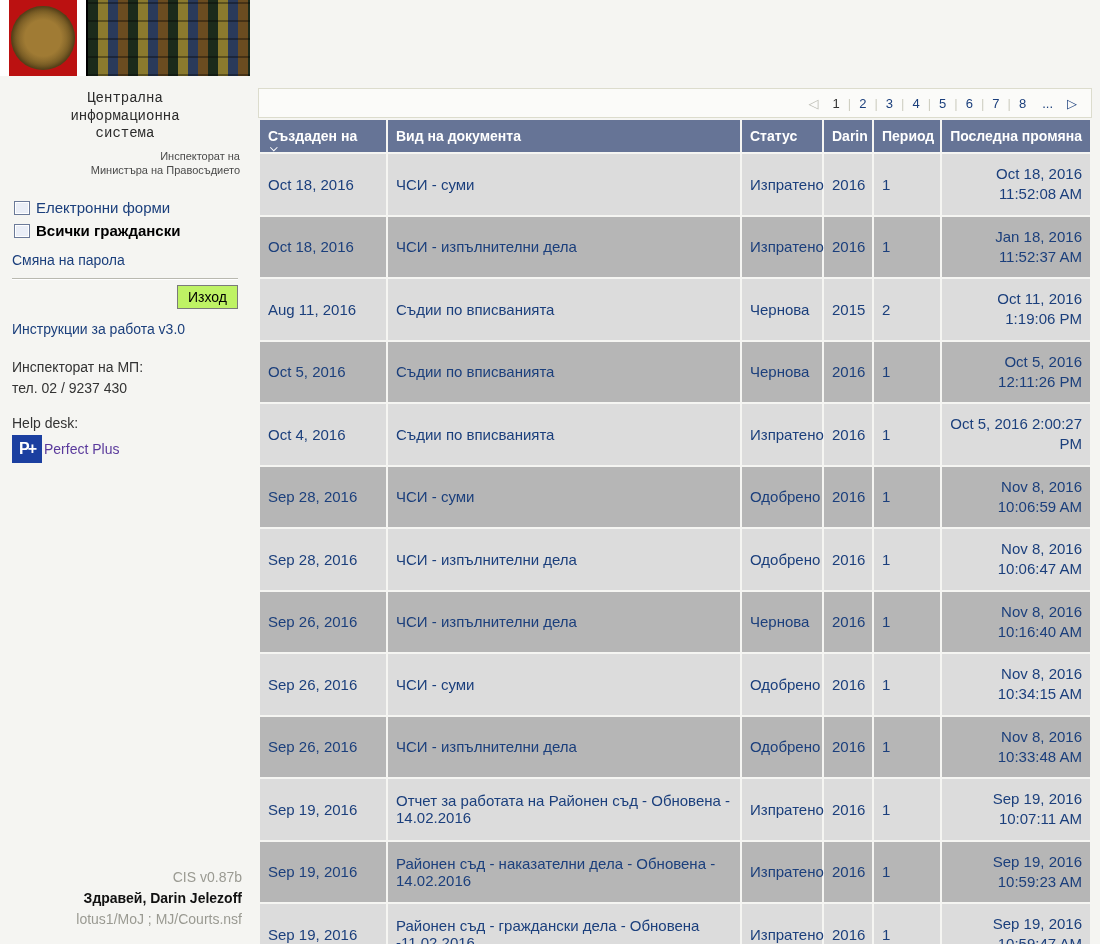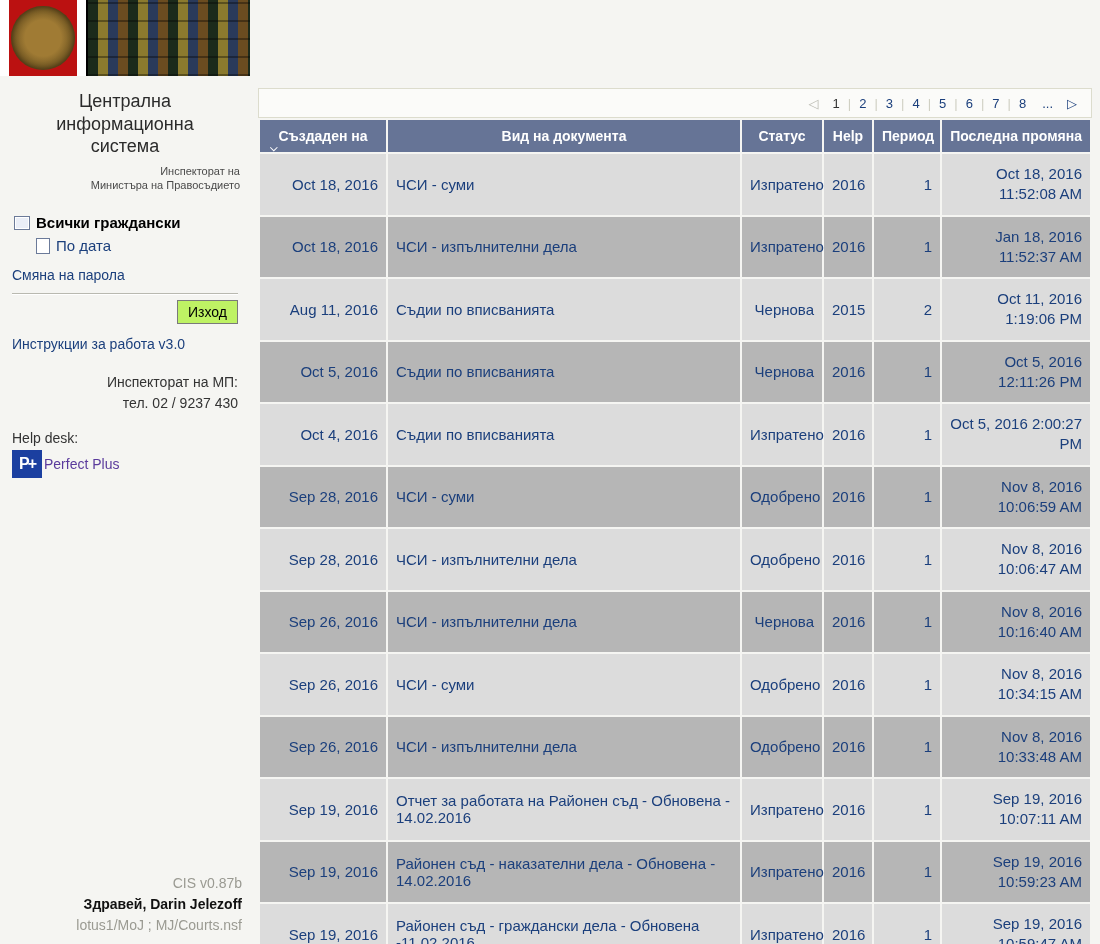"Централна" .sys-title { font-family: none -> Liberation Mono, monospace; font-size: 18px -> 14px }
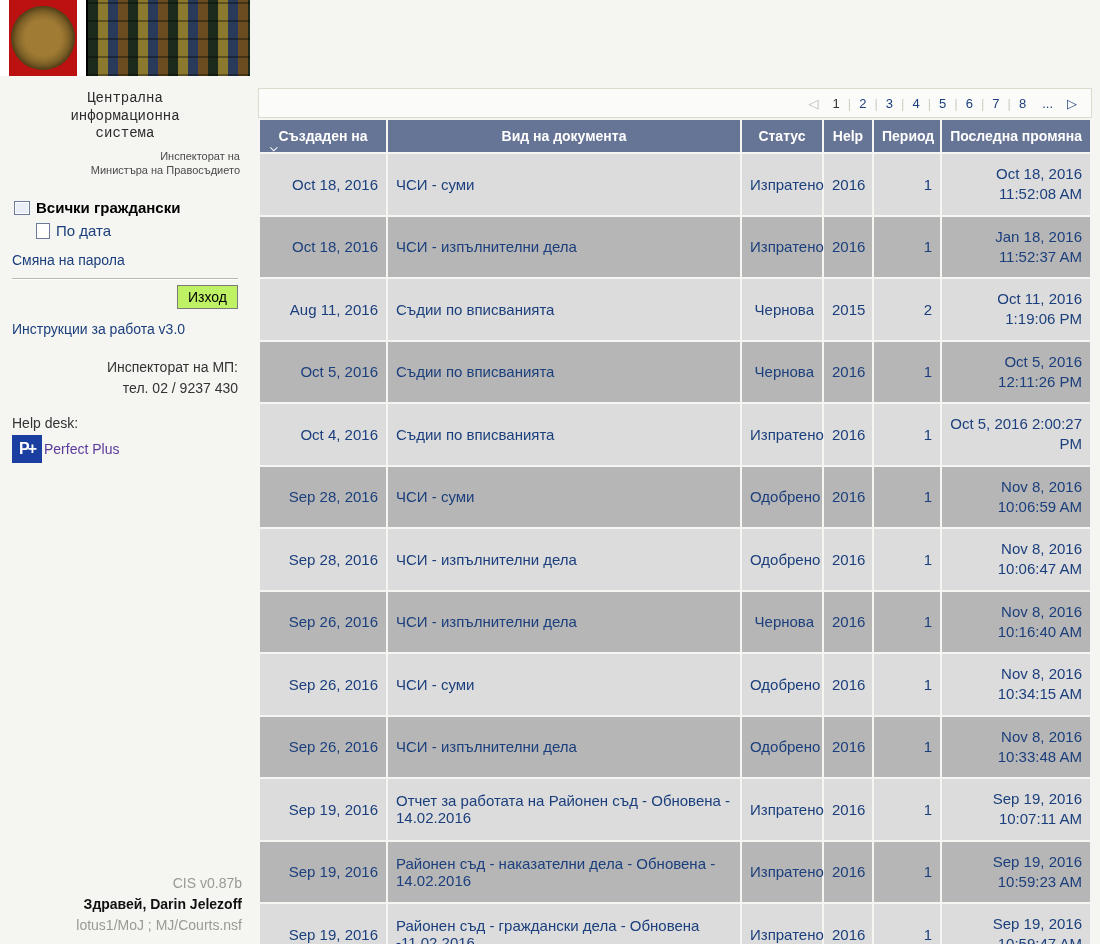"Създаден на" table.grid th { text-align: center -> left }
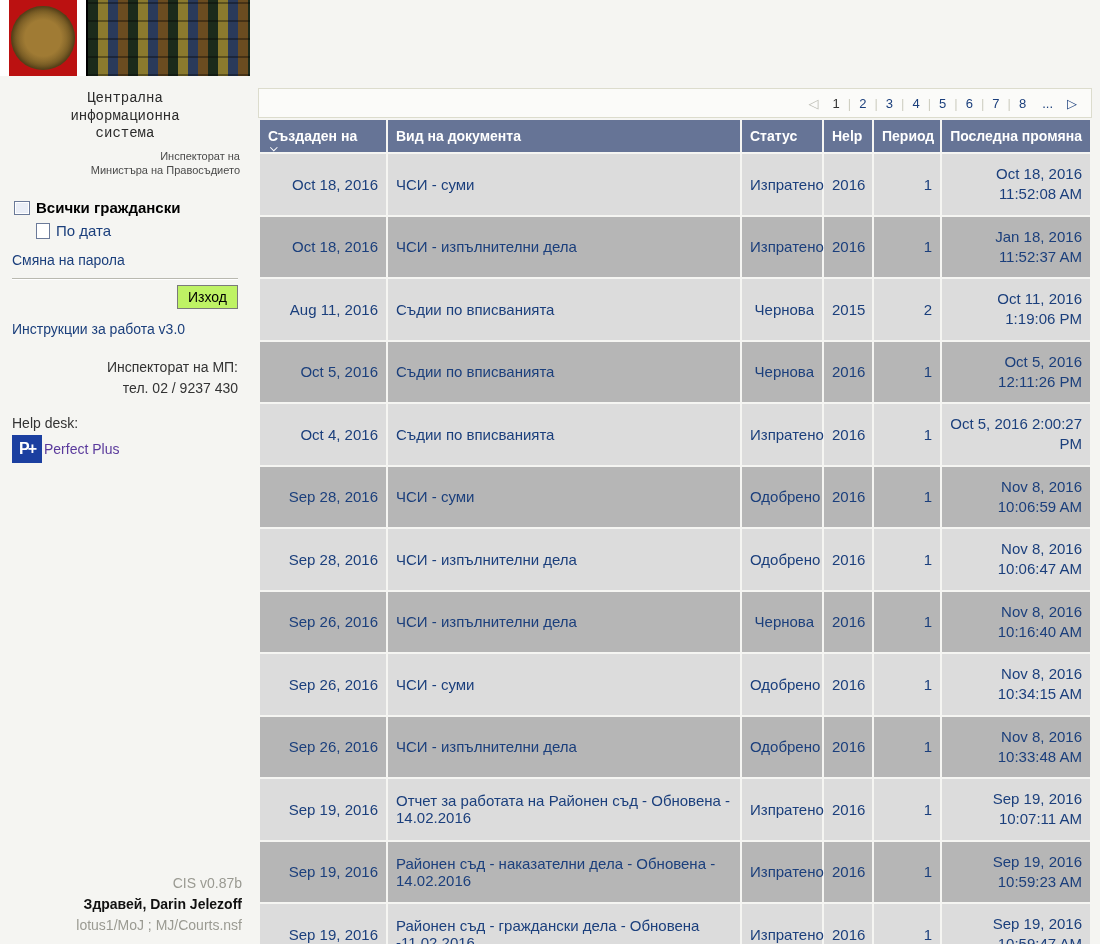"Help" th { text: Help -> Darin }
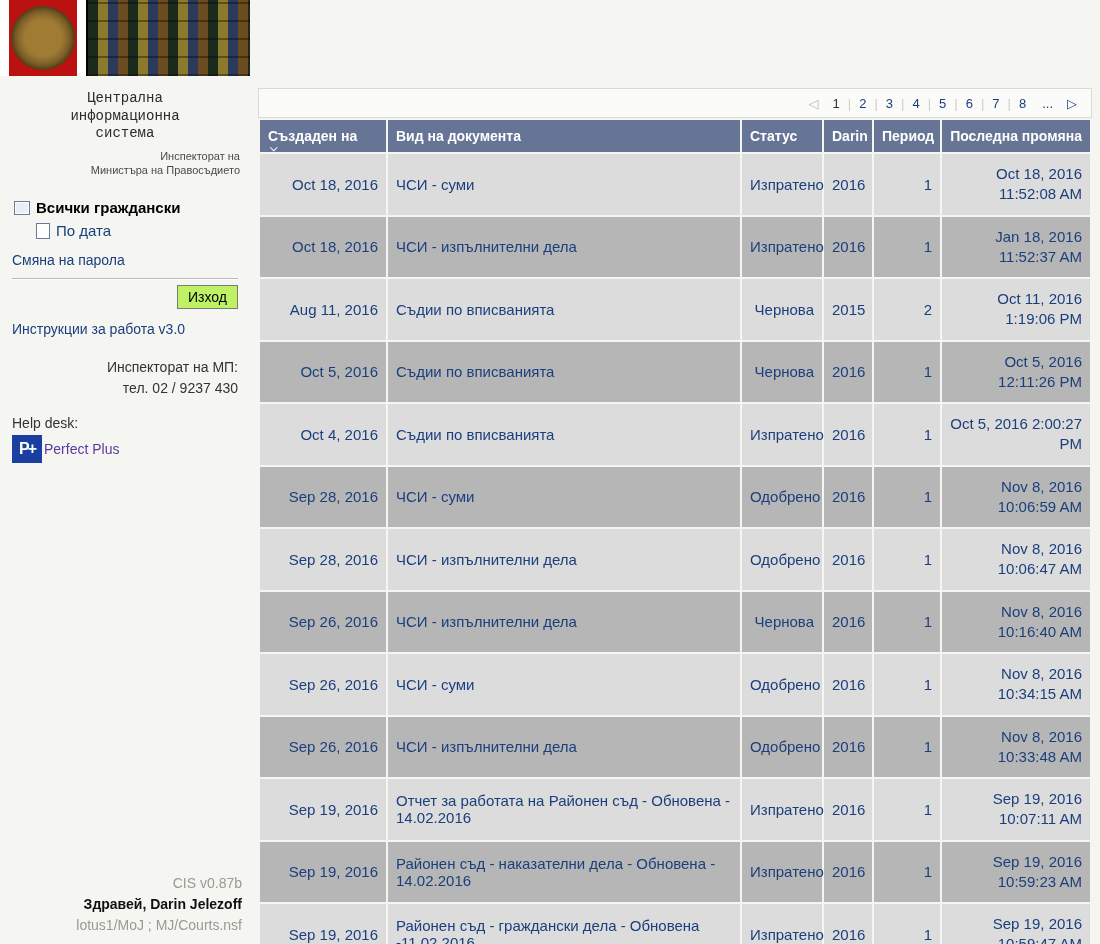"Oct 18, 2016" td.status, td.year, td.period, td.created { text-align: right -> none }
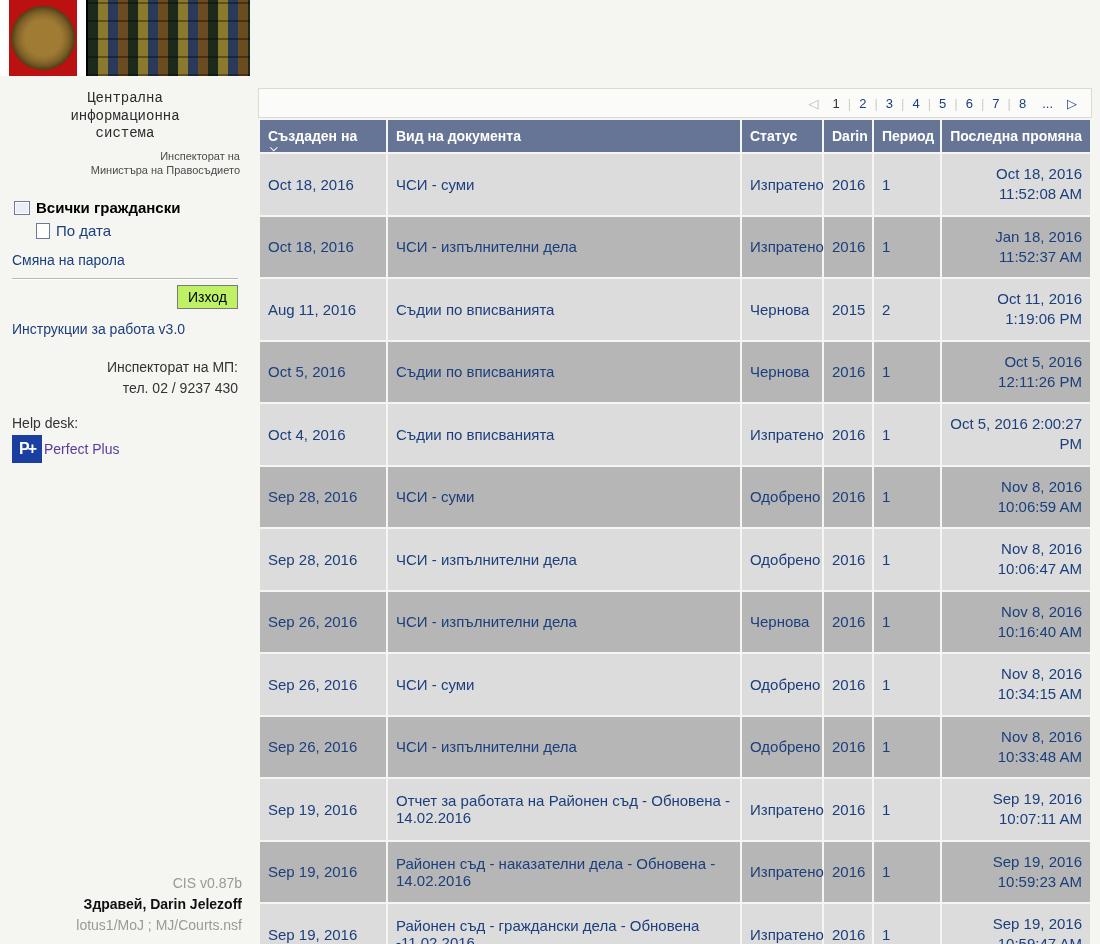"Електронни форми" div.nav-row { html: none -> <div> <span></span> <span>Електронни форми</span> </div> }
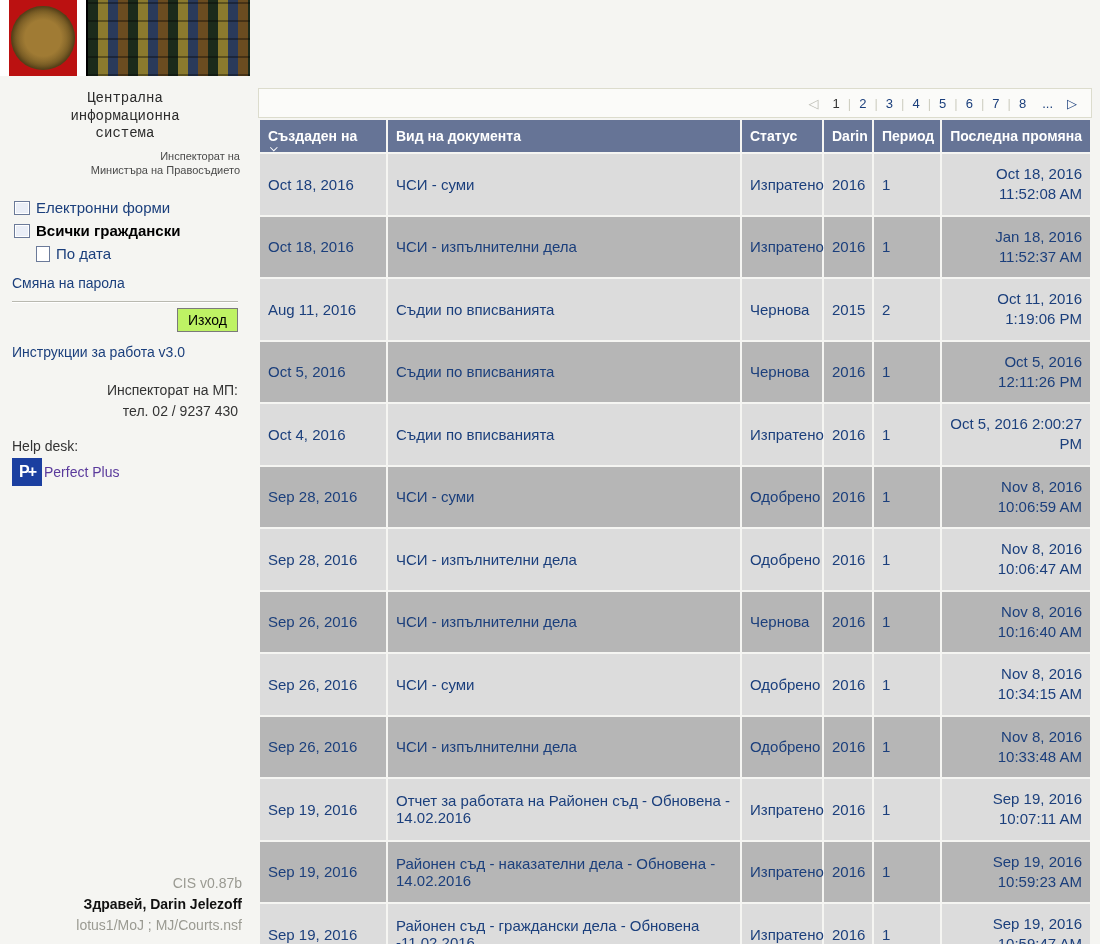"По дата" div.nav-row { html: <div> <span></span> <span>По дата</span> </div> -> none }
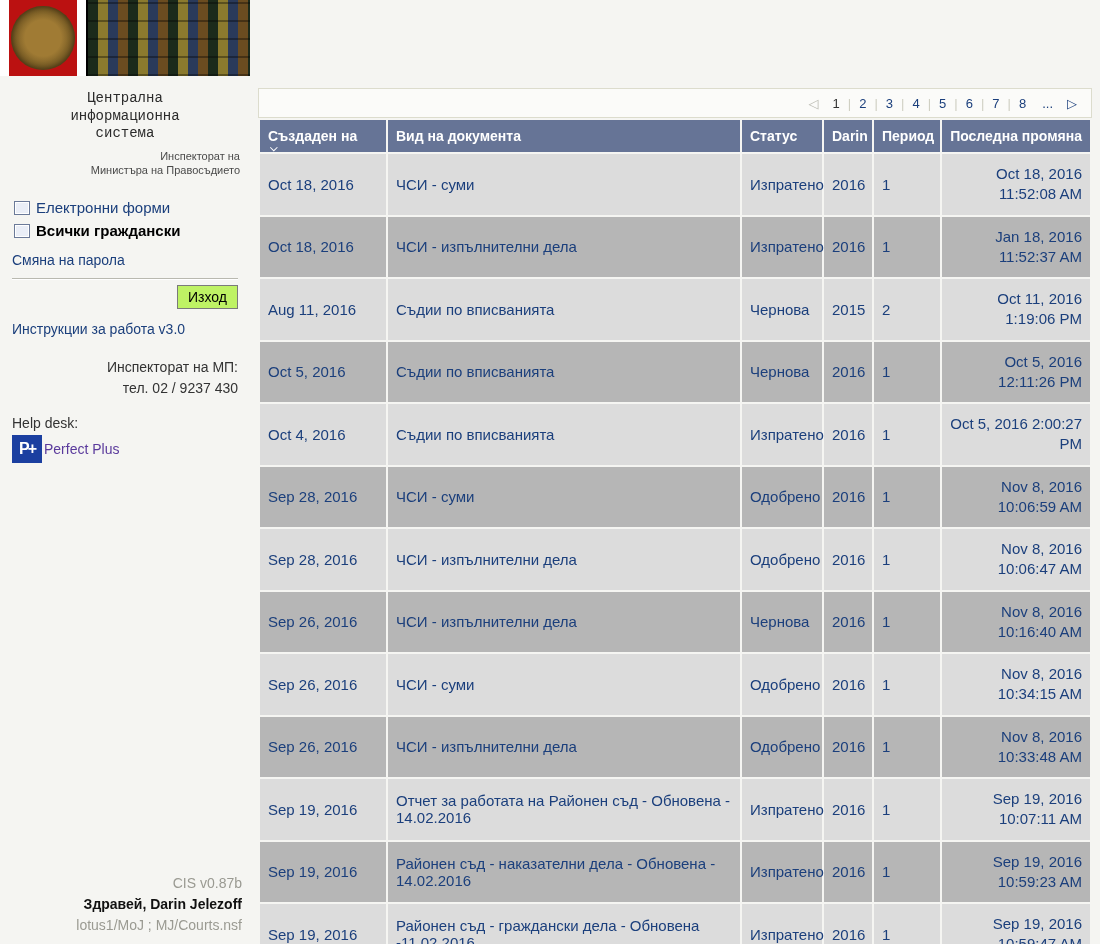"Инспекторат на МП:" .sb-text { text-align: right -> none }
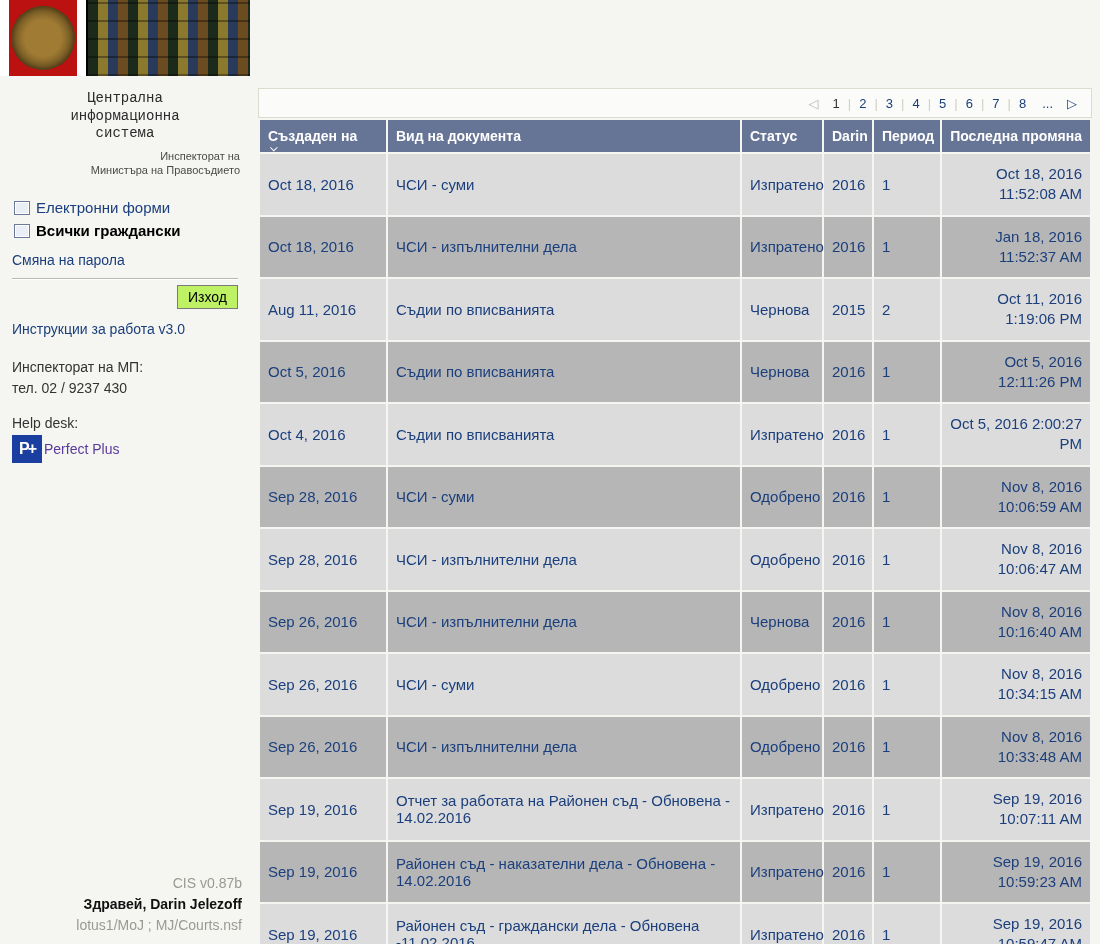"CIS v0.87b" .sb-footer { bottom: 8px -> 14px }
